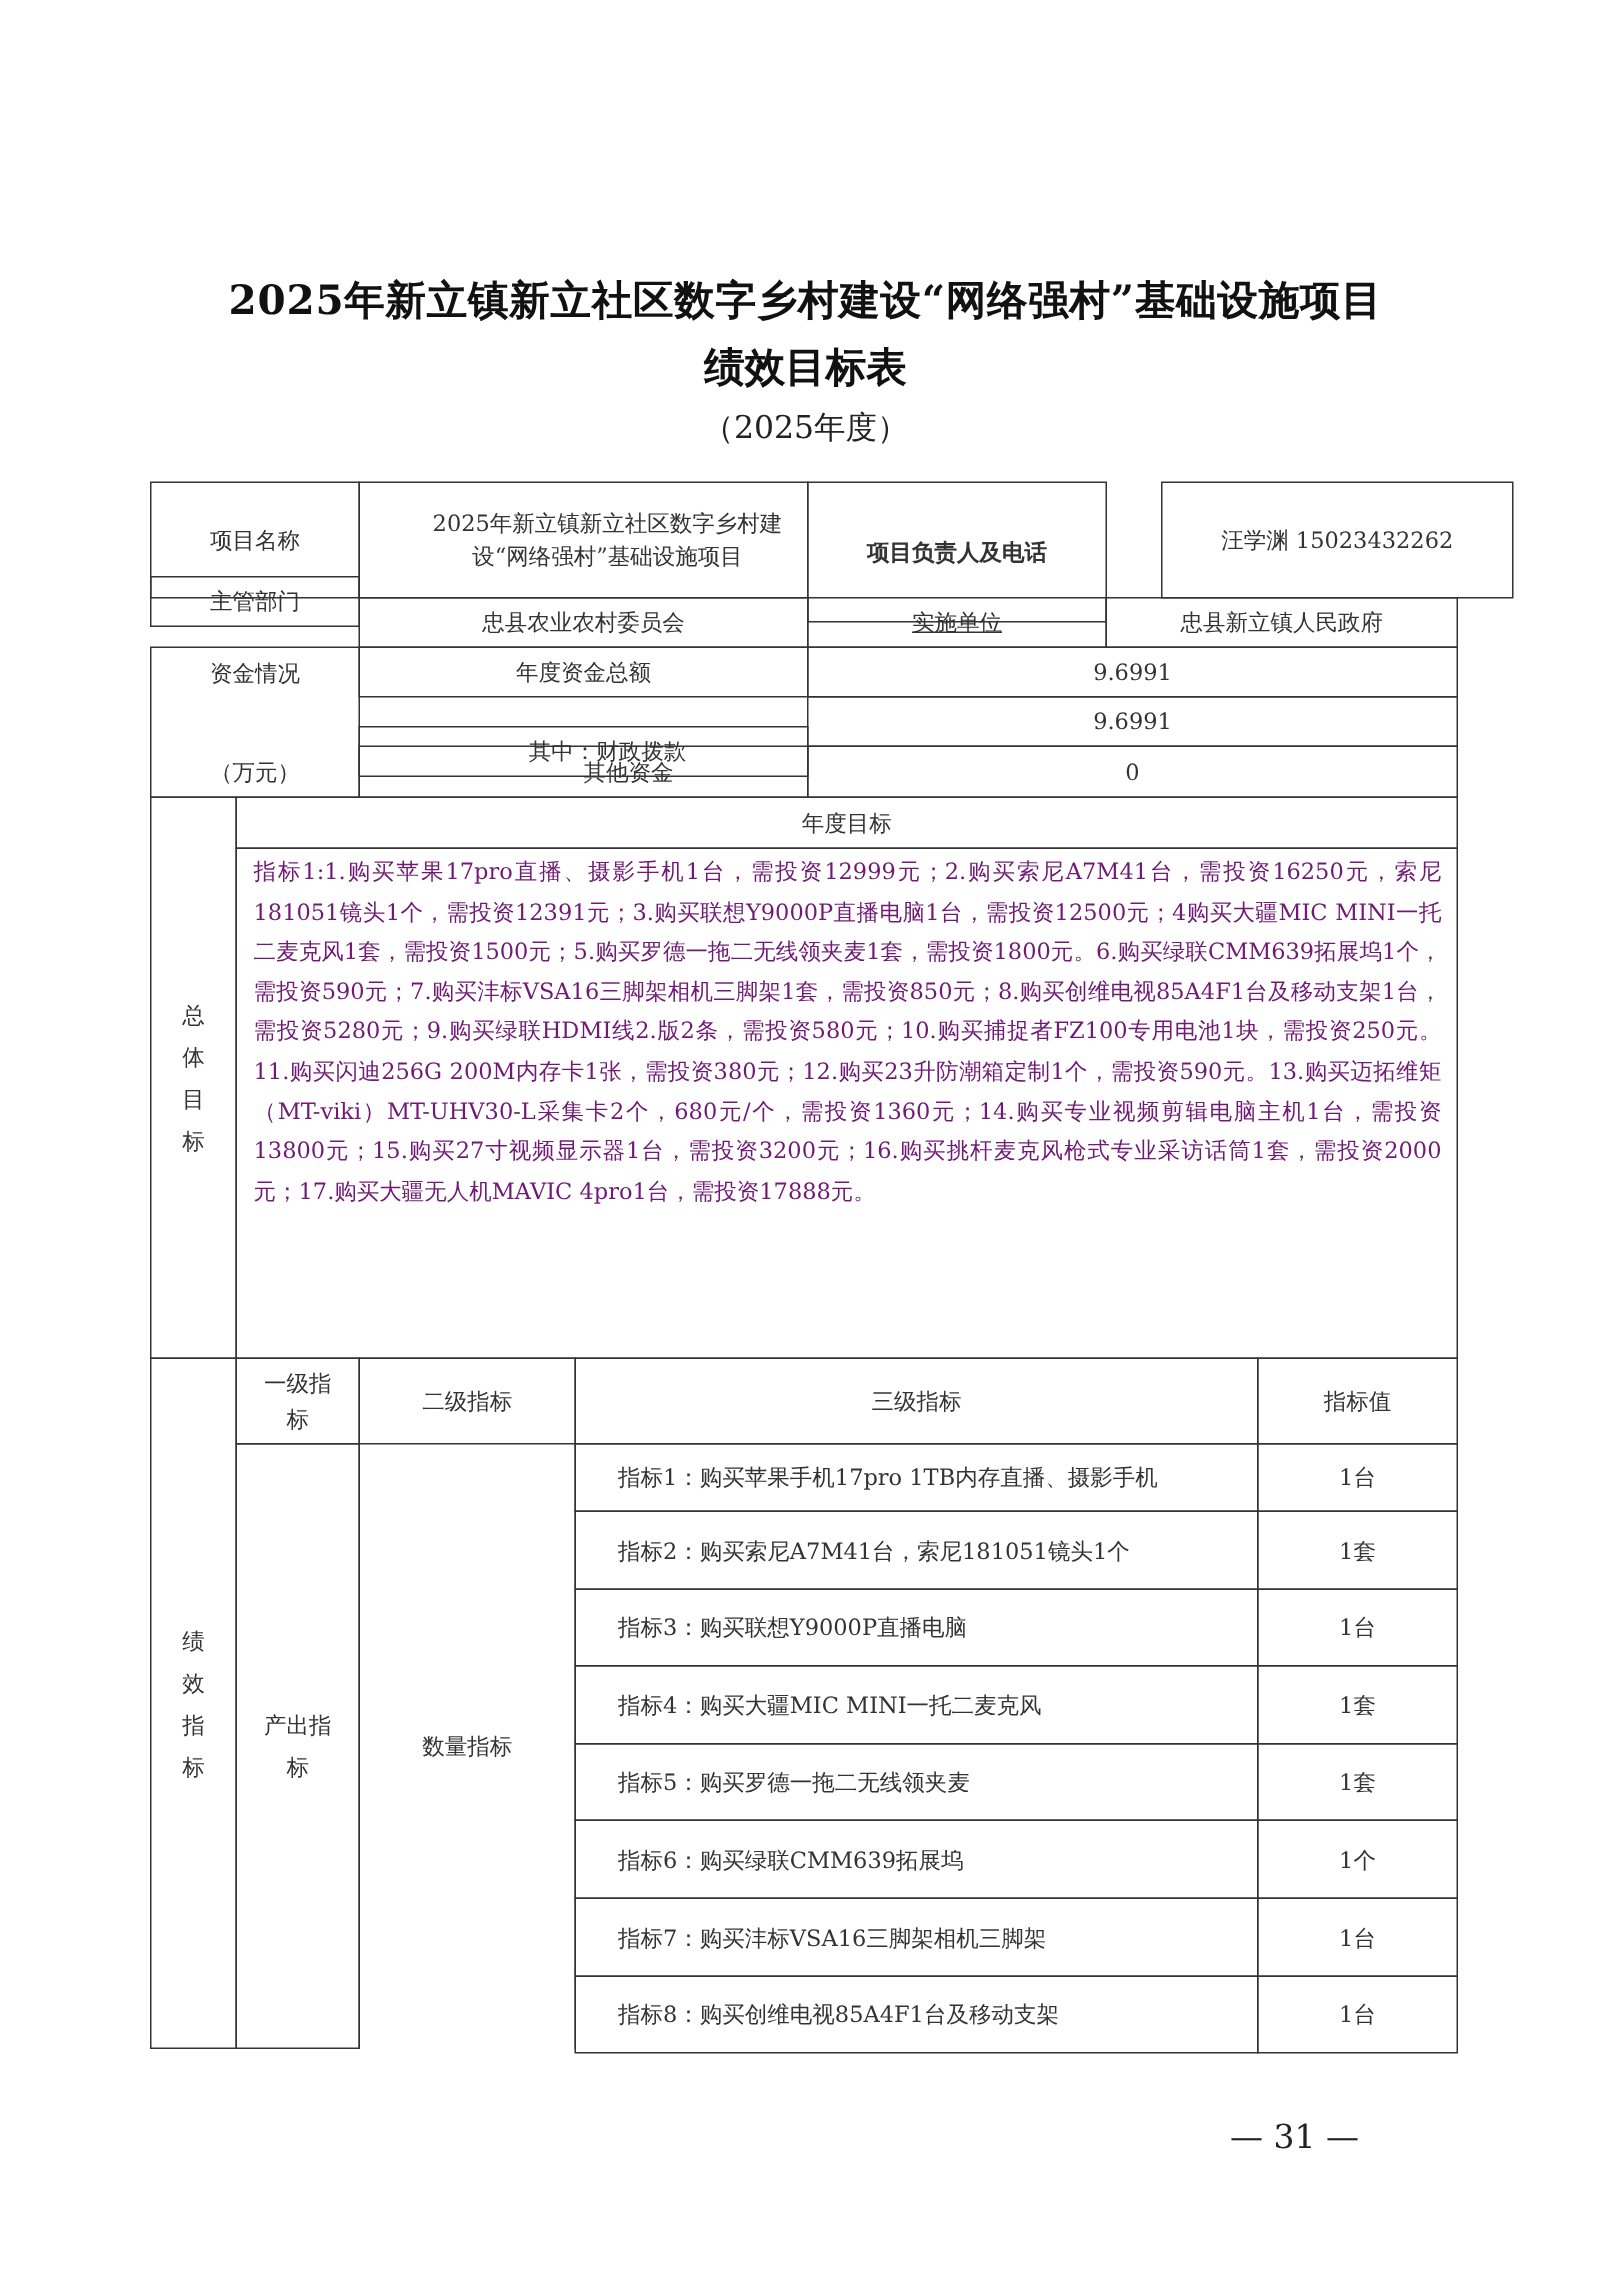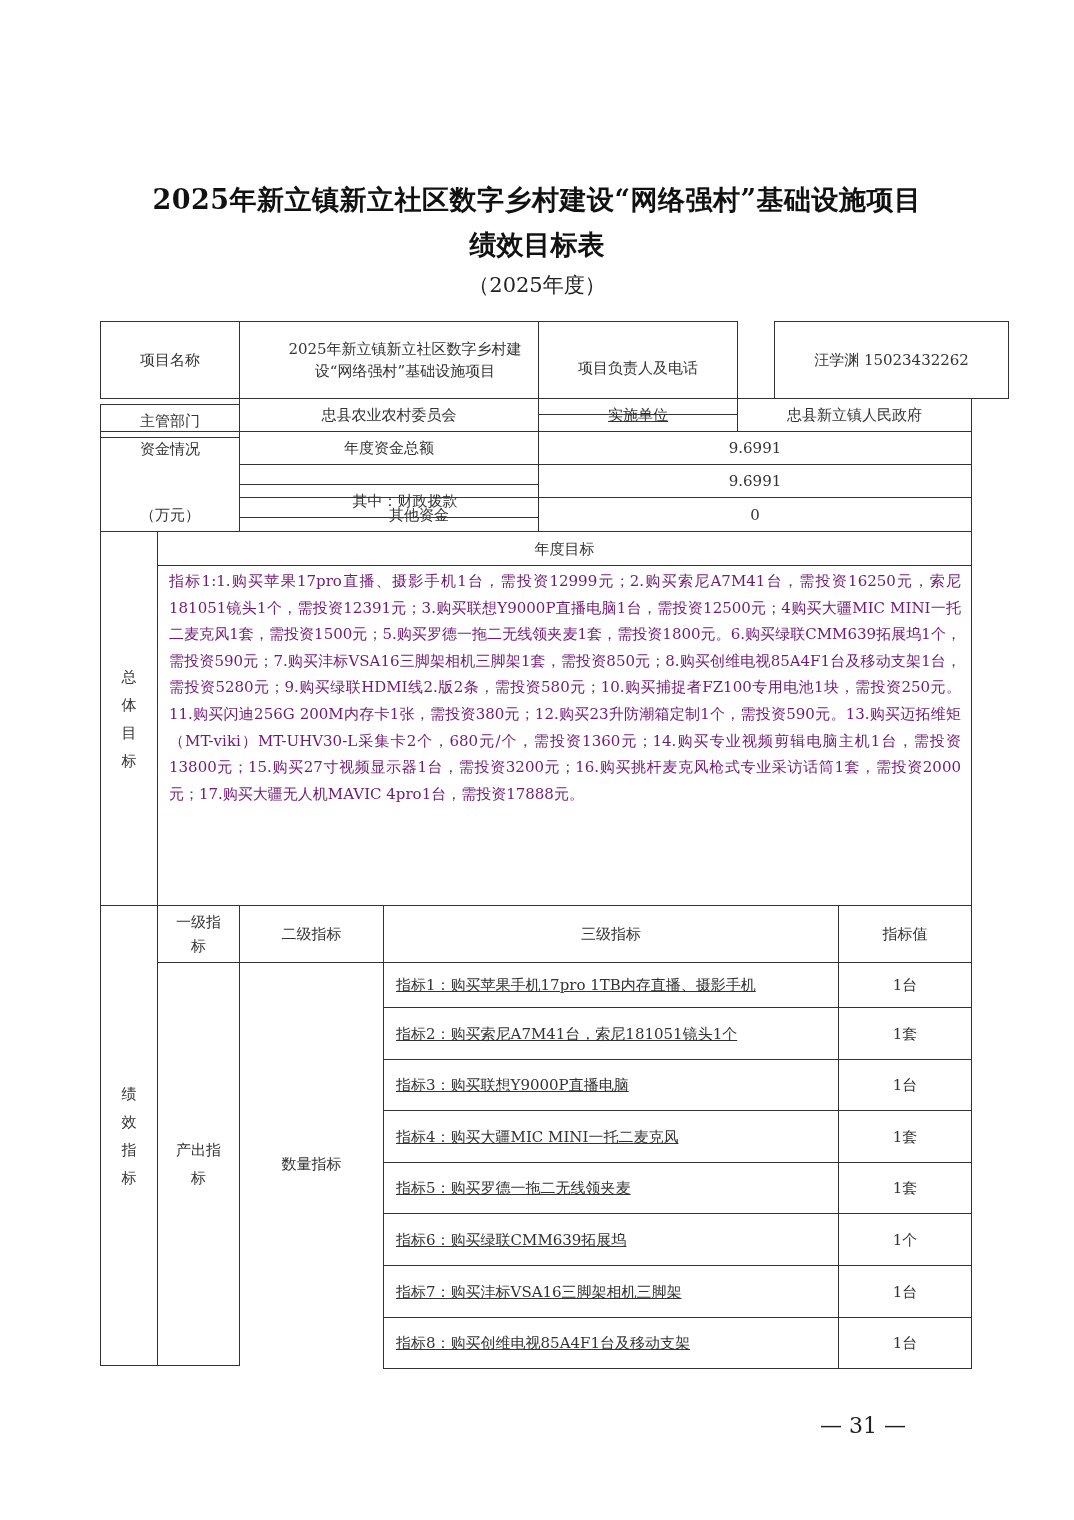"项目负责人及电话" div.cell { font-weight: none -> bold }
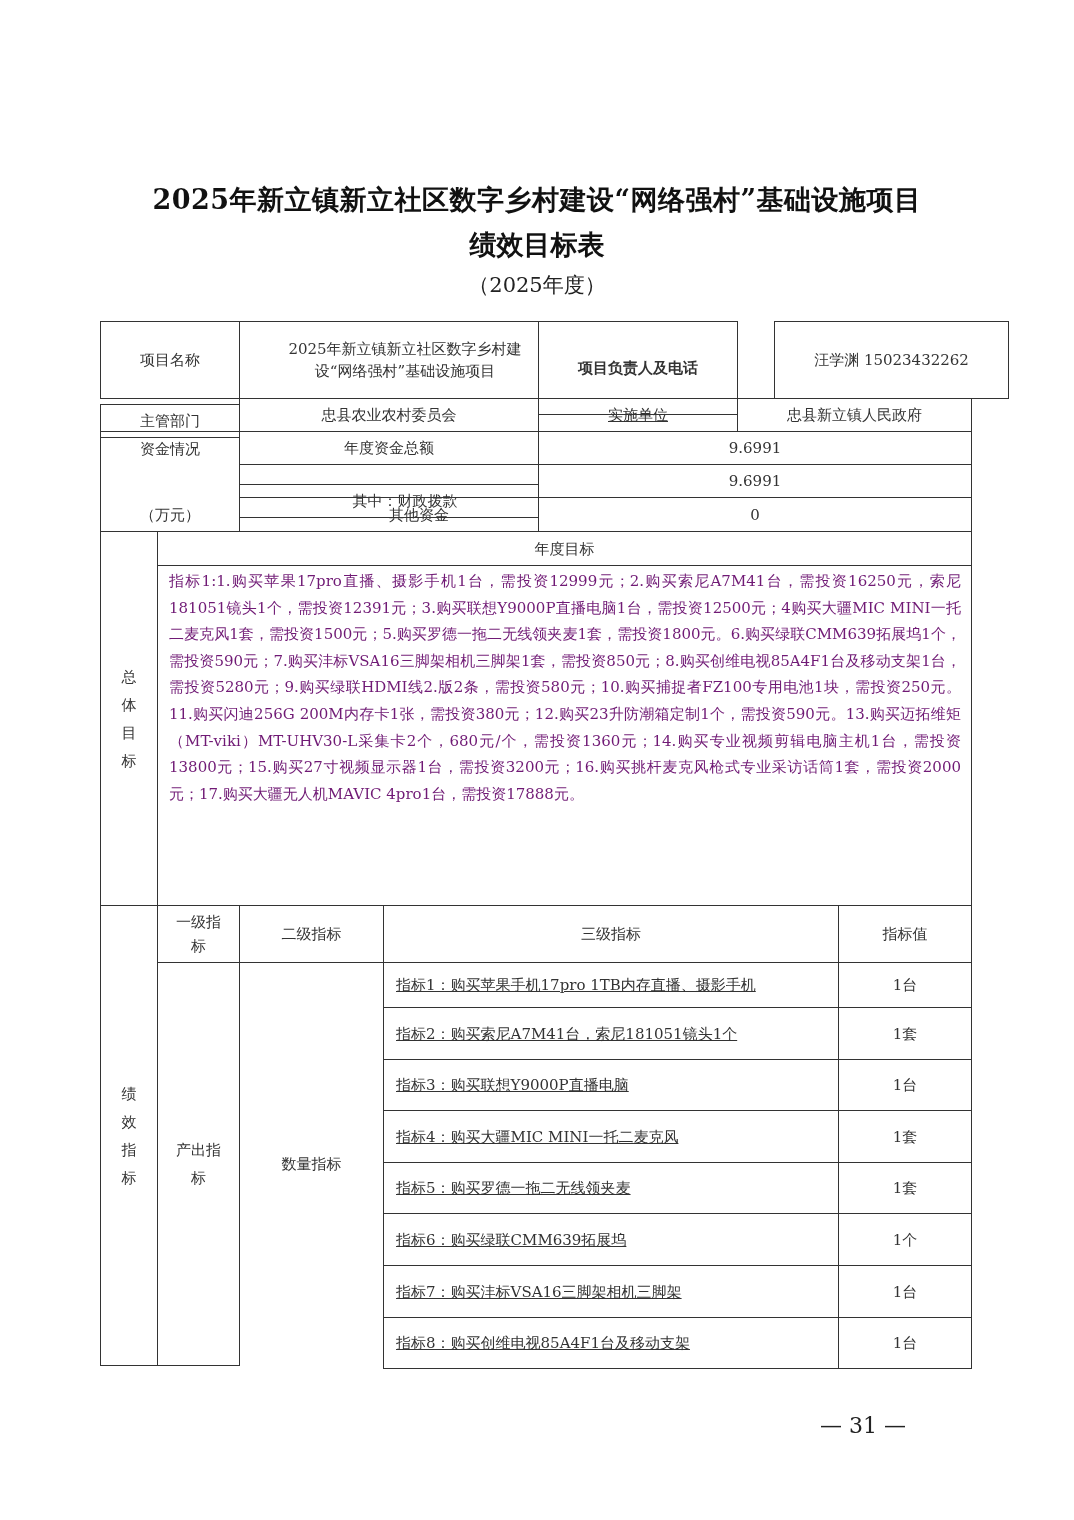"主管部门" div.cell { top: 404px -> 384px }
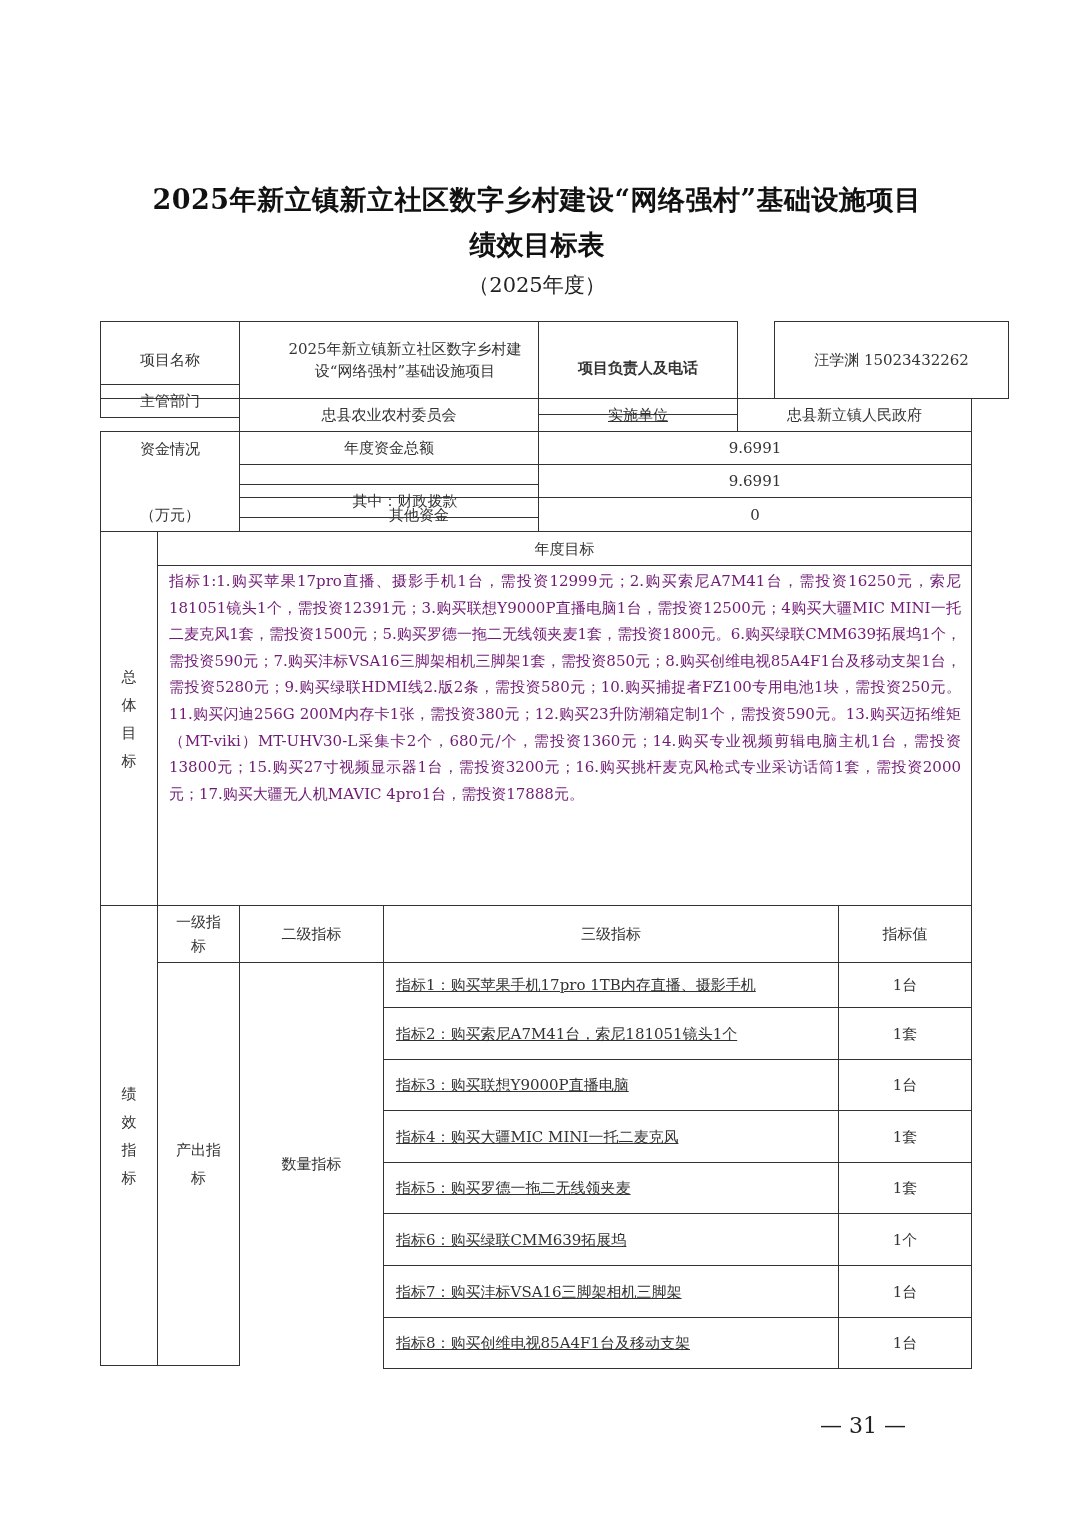"指标1：购买苹果手机17pro 1TB内存直播、摄影手机" .left { padding-left: 12px -> 28px; text-decoration: underline -> none }
